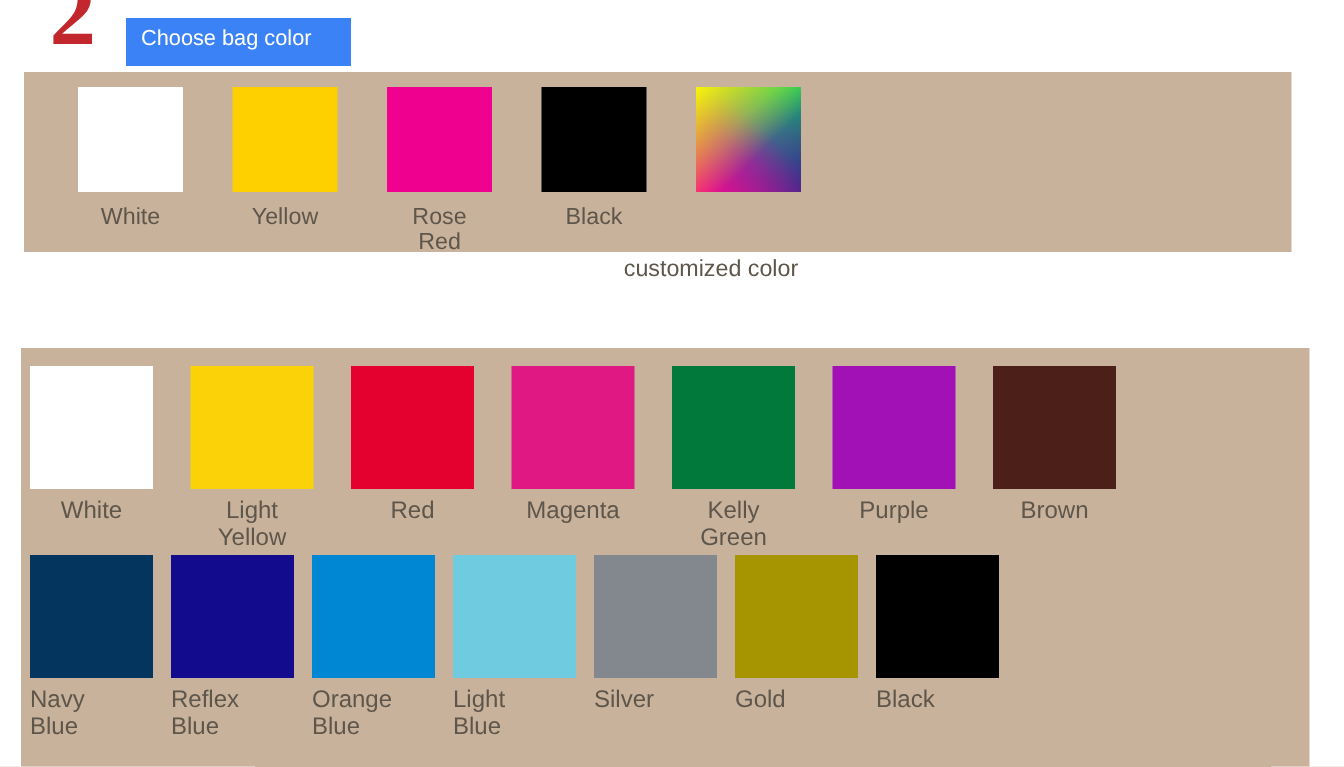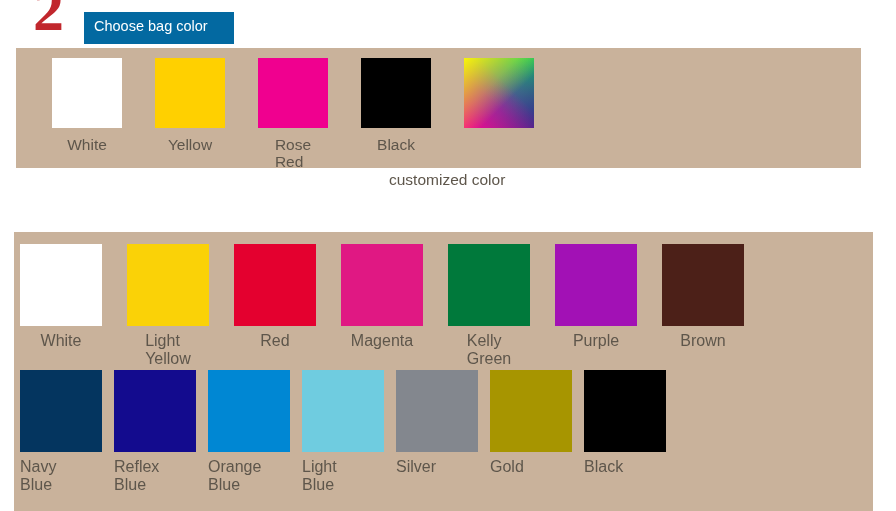"Choose bag color" .step-badge { background: #0369a1 -> #3b82f6 }
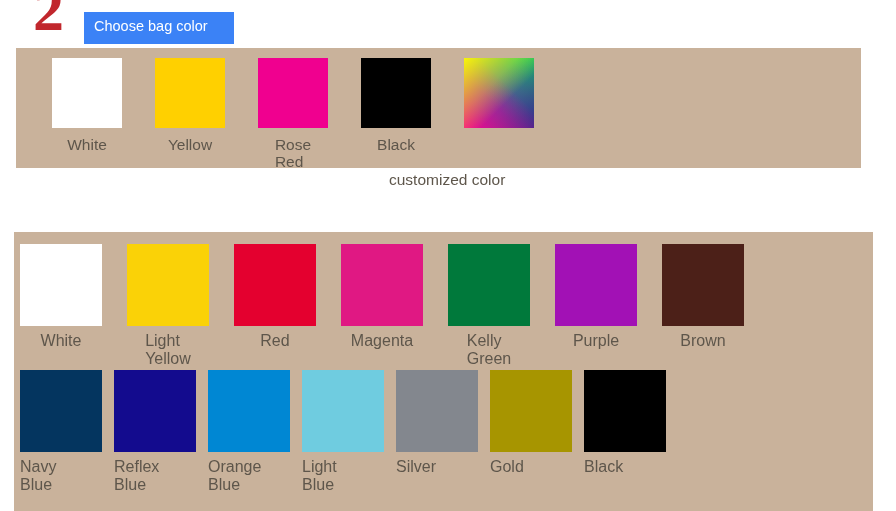"White" .swatch-label { text-align: none -> center }
